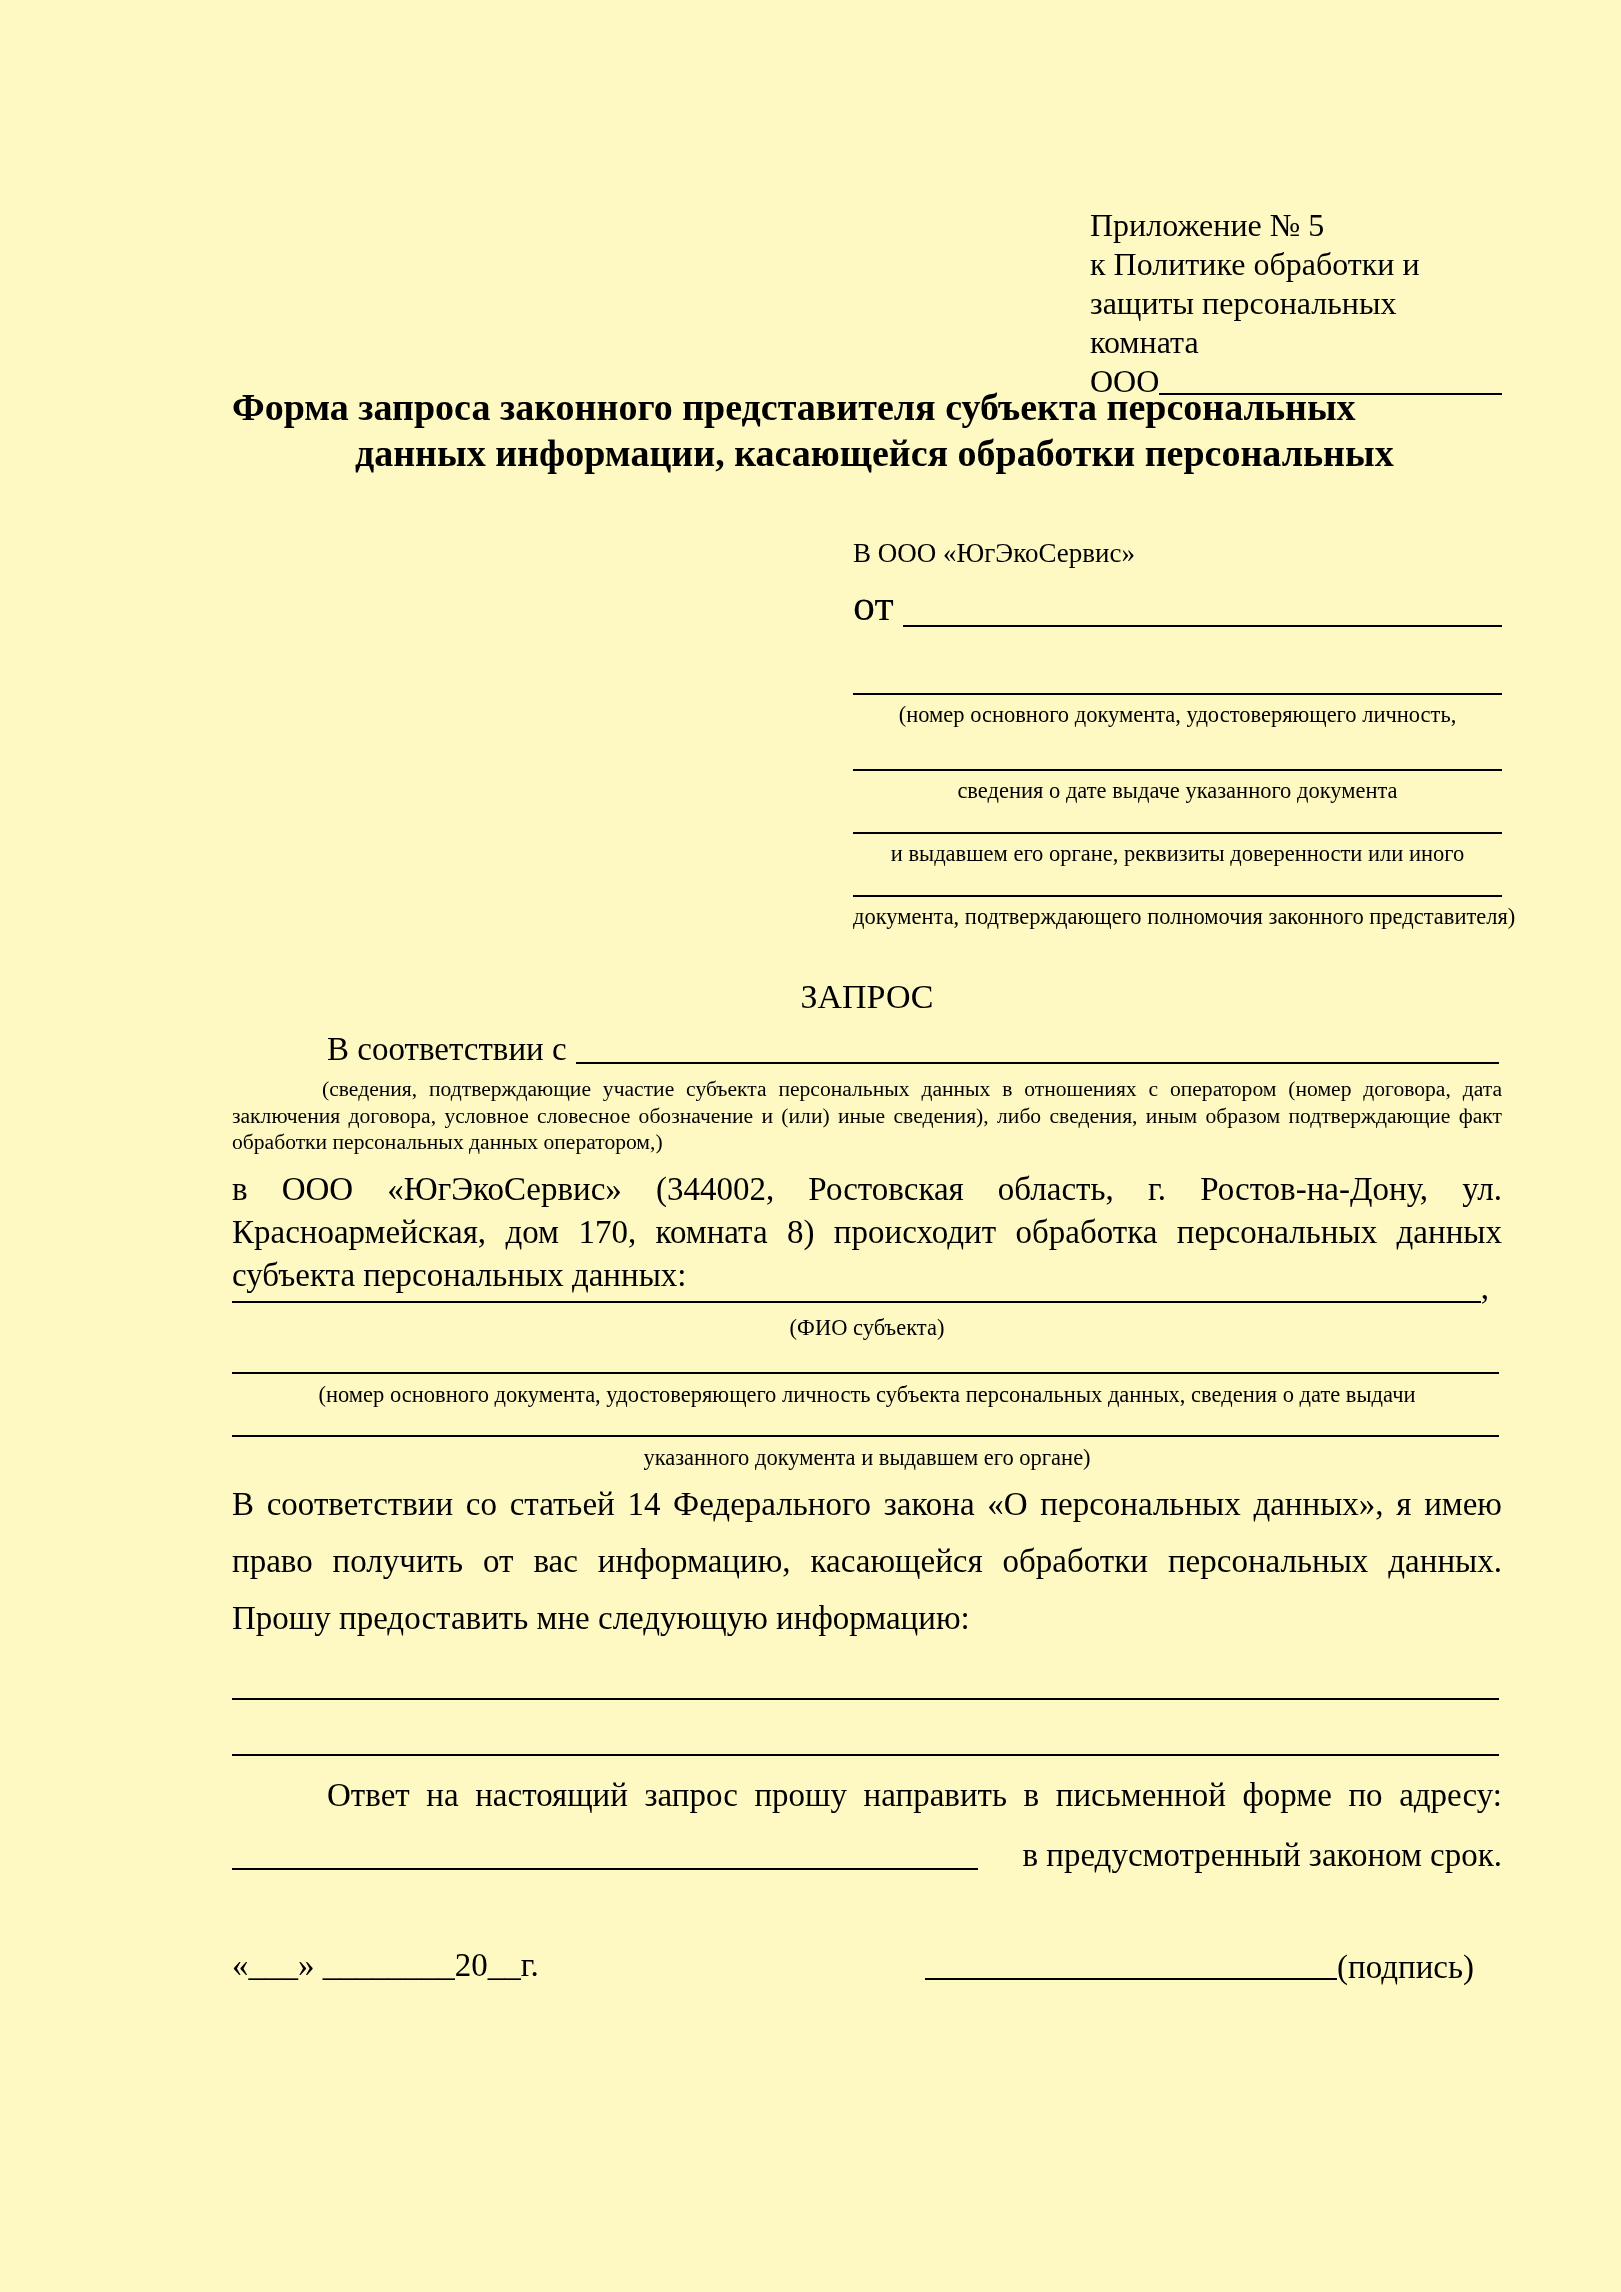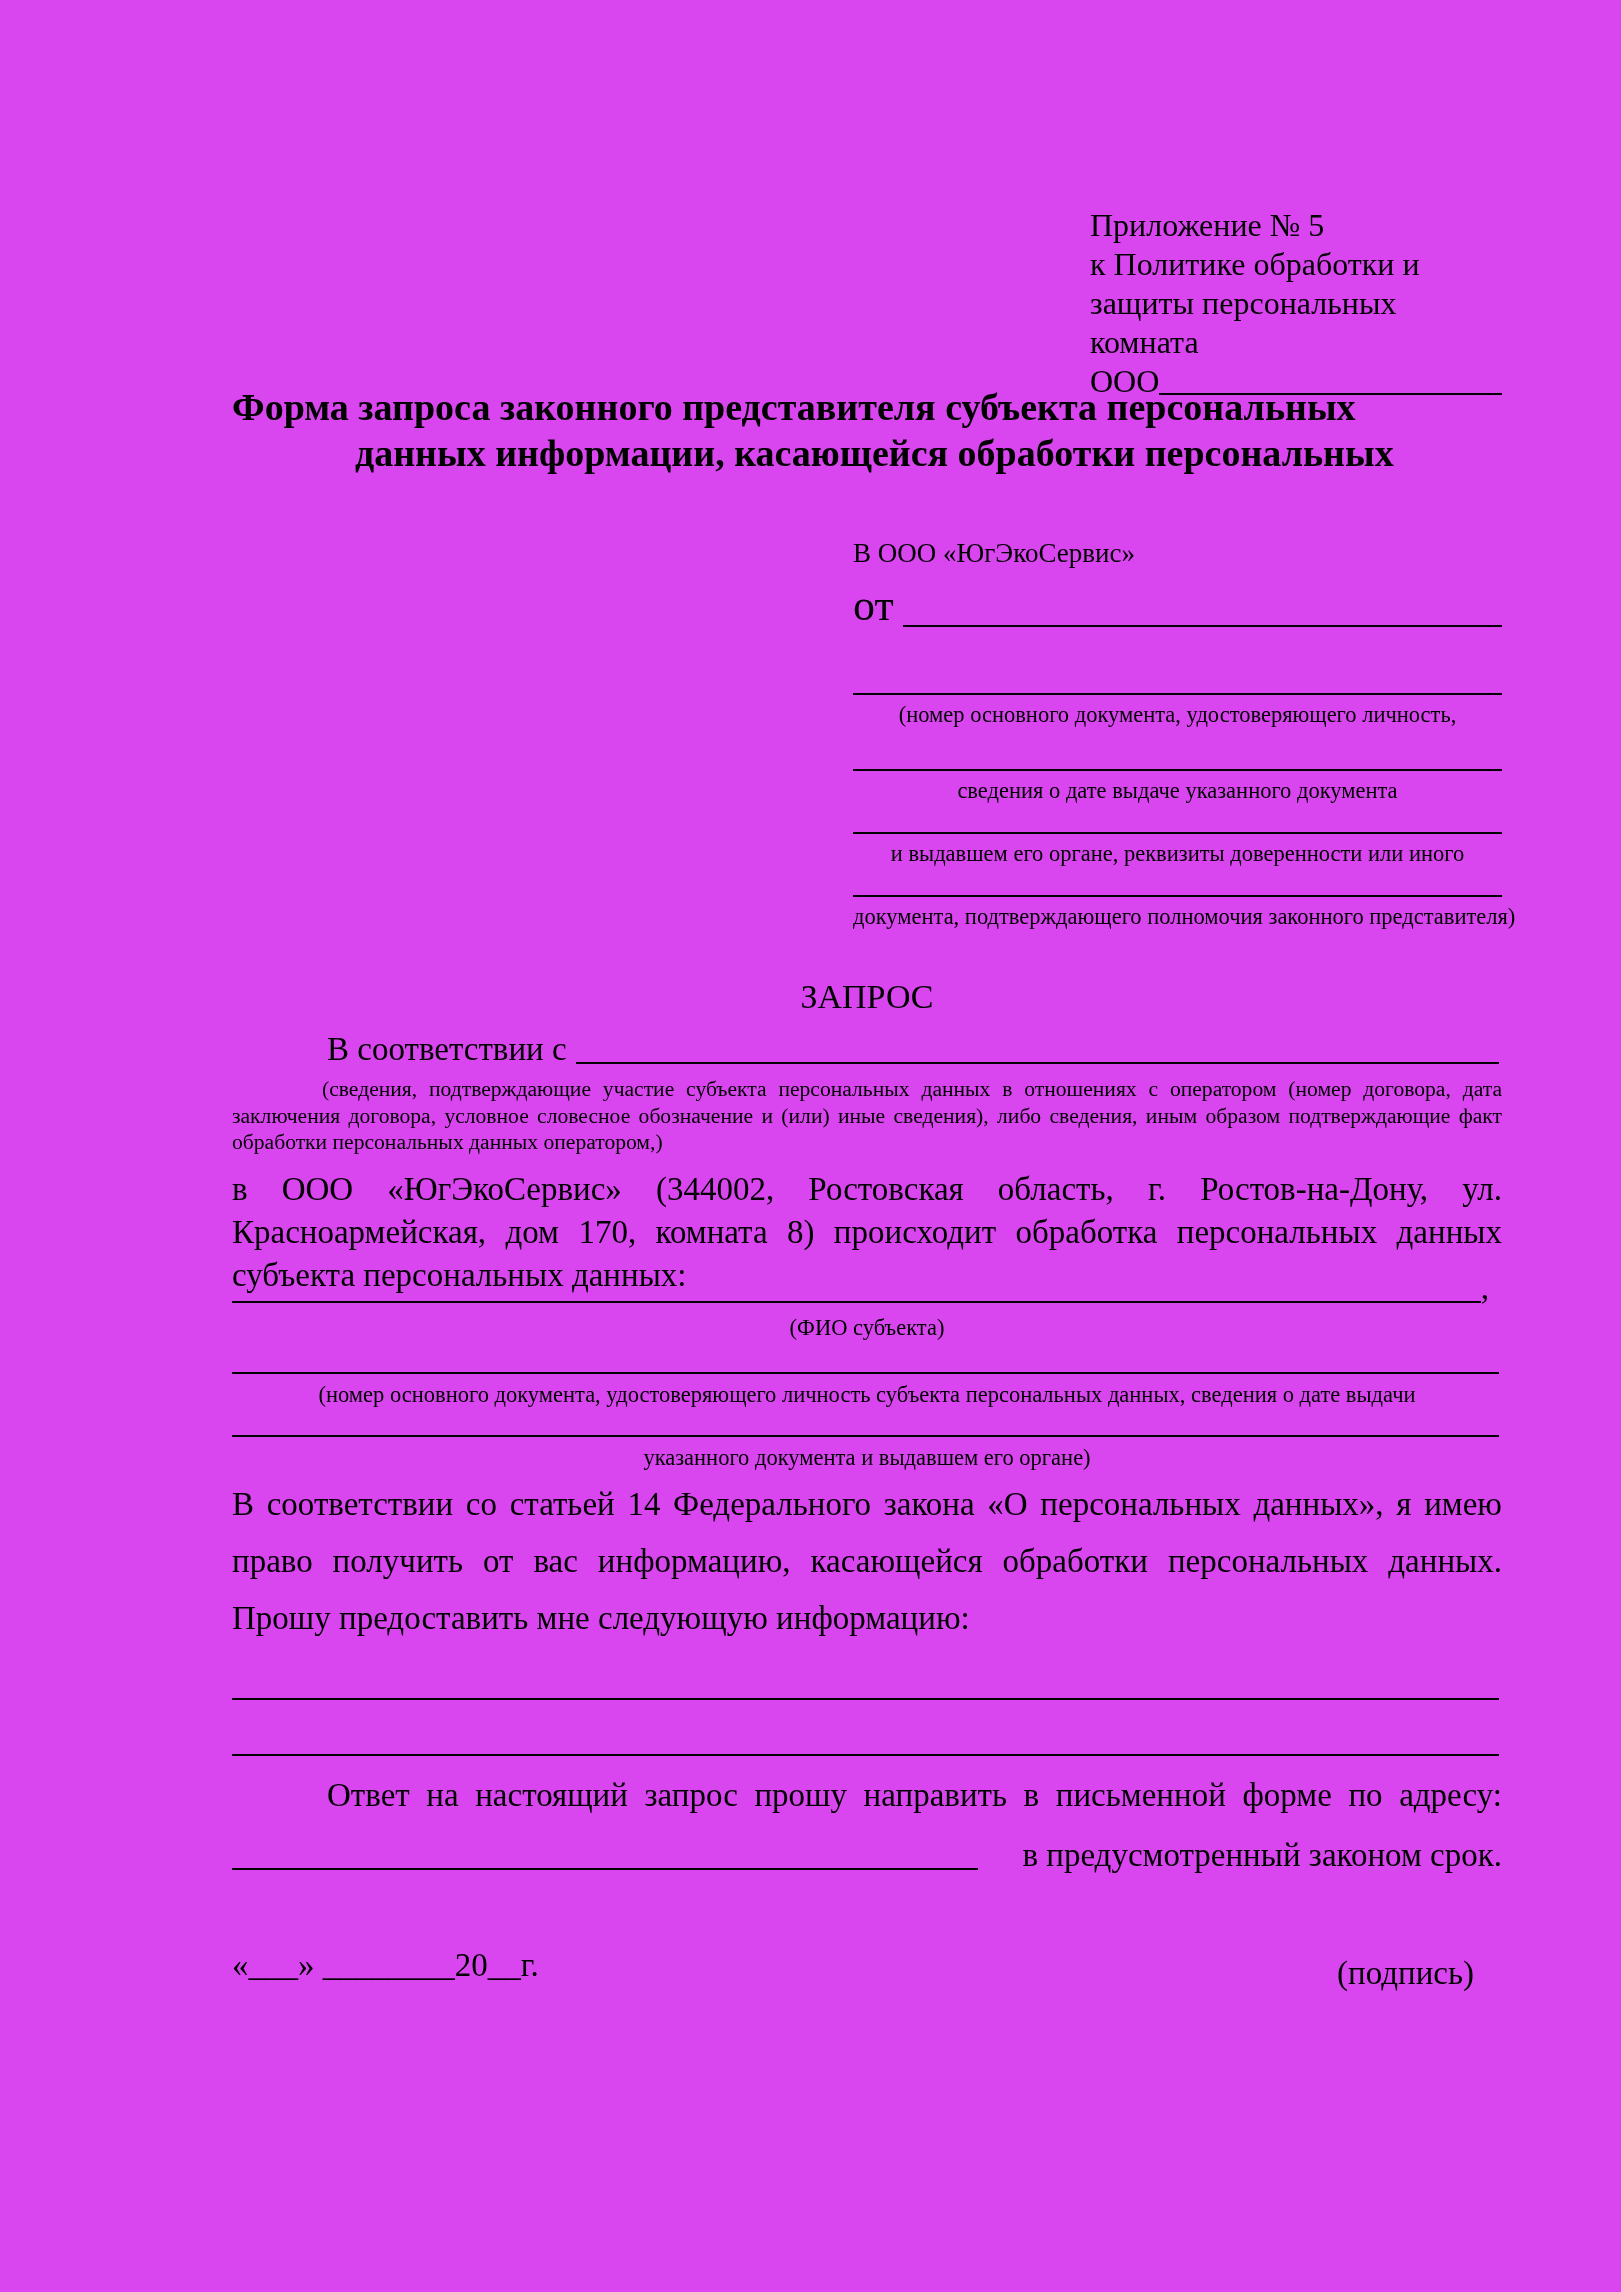"Приложение № 5" .page { background: #d946ef -> #fef9c3 }
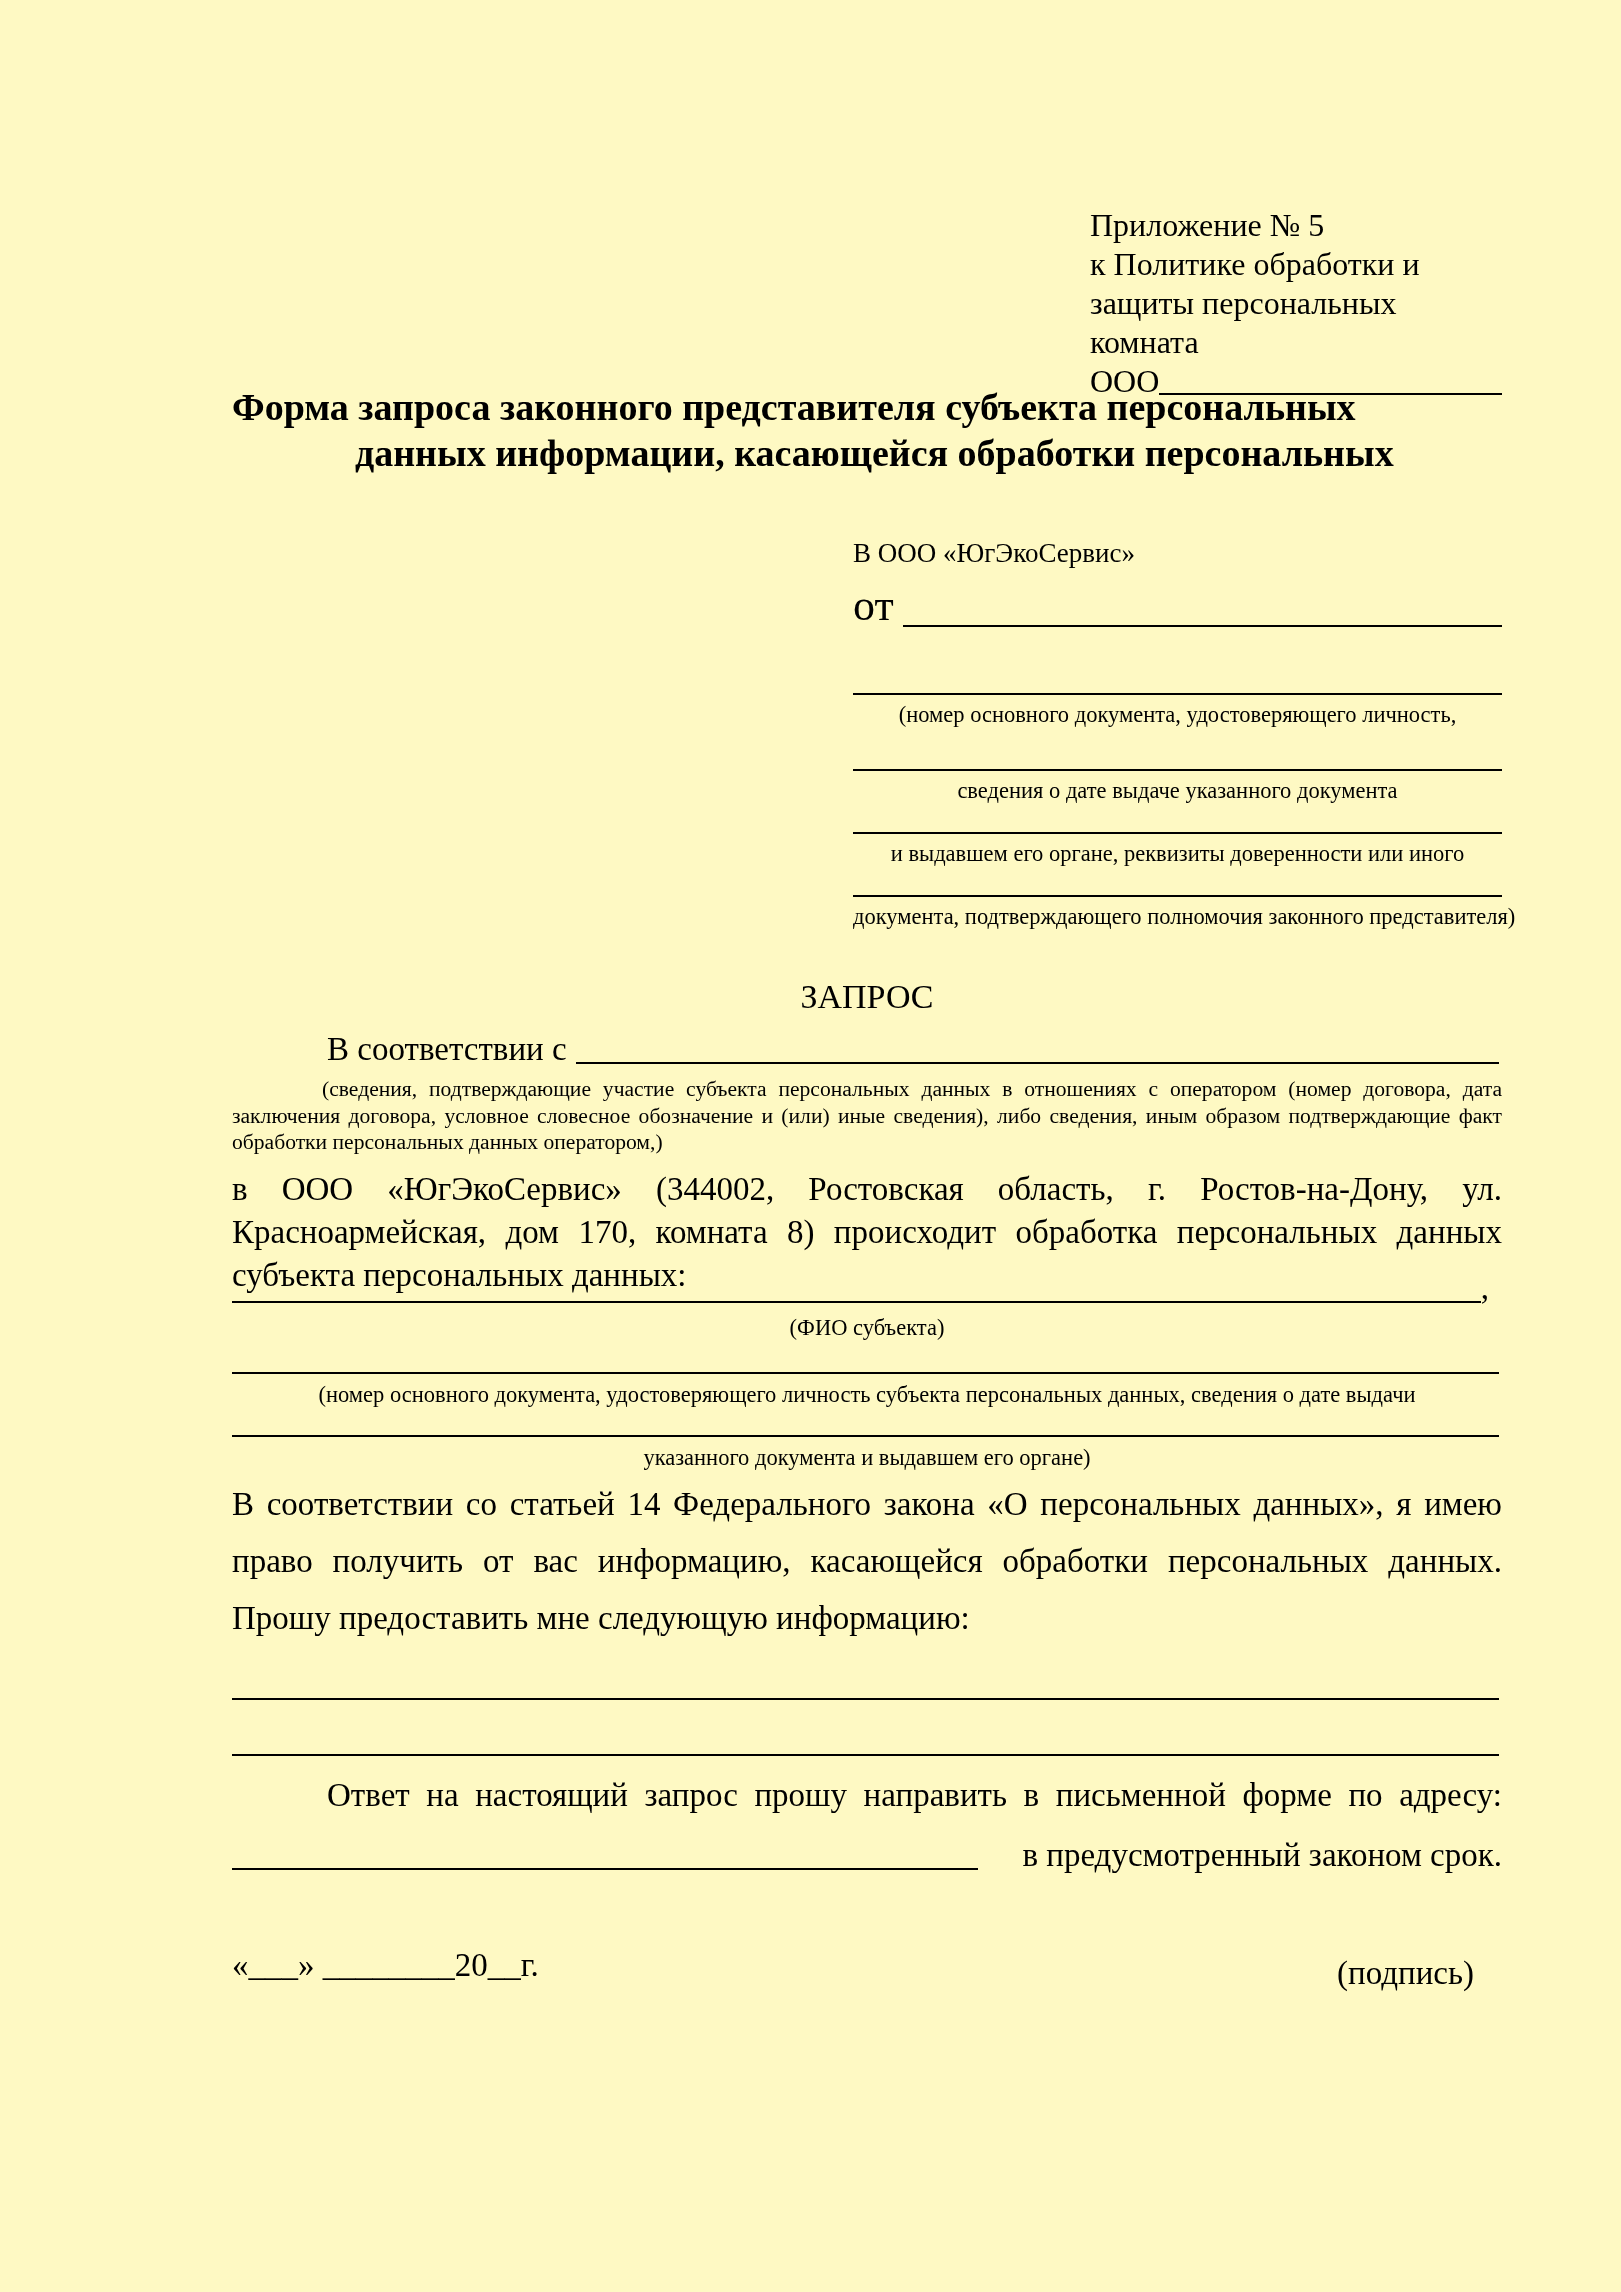"(подпись)" .footer-sig { flex-direction: column -> none }
